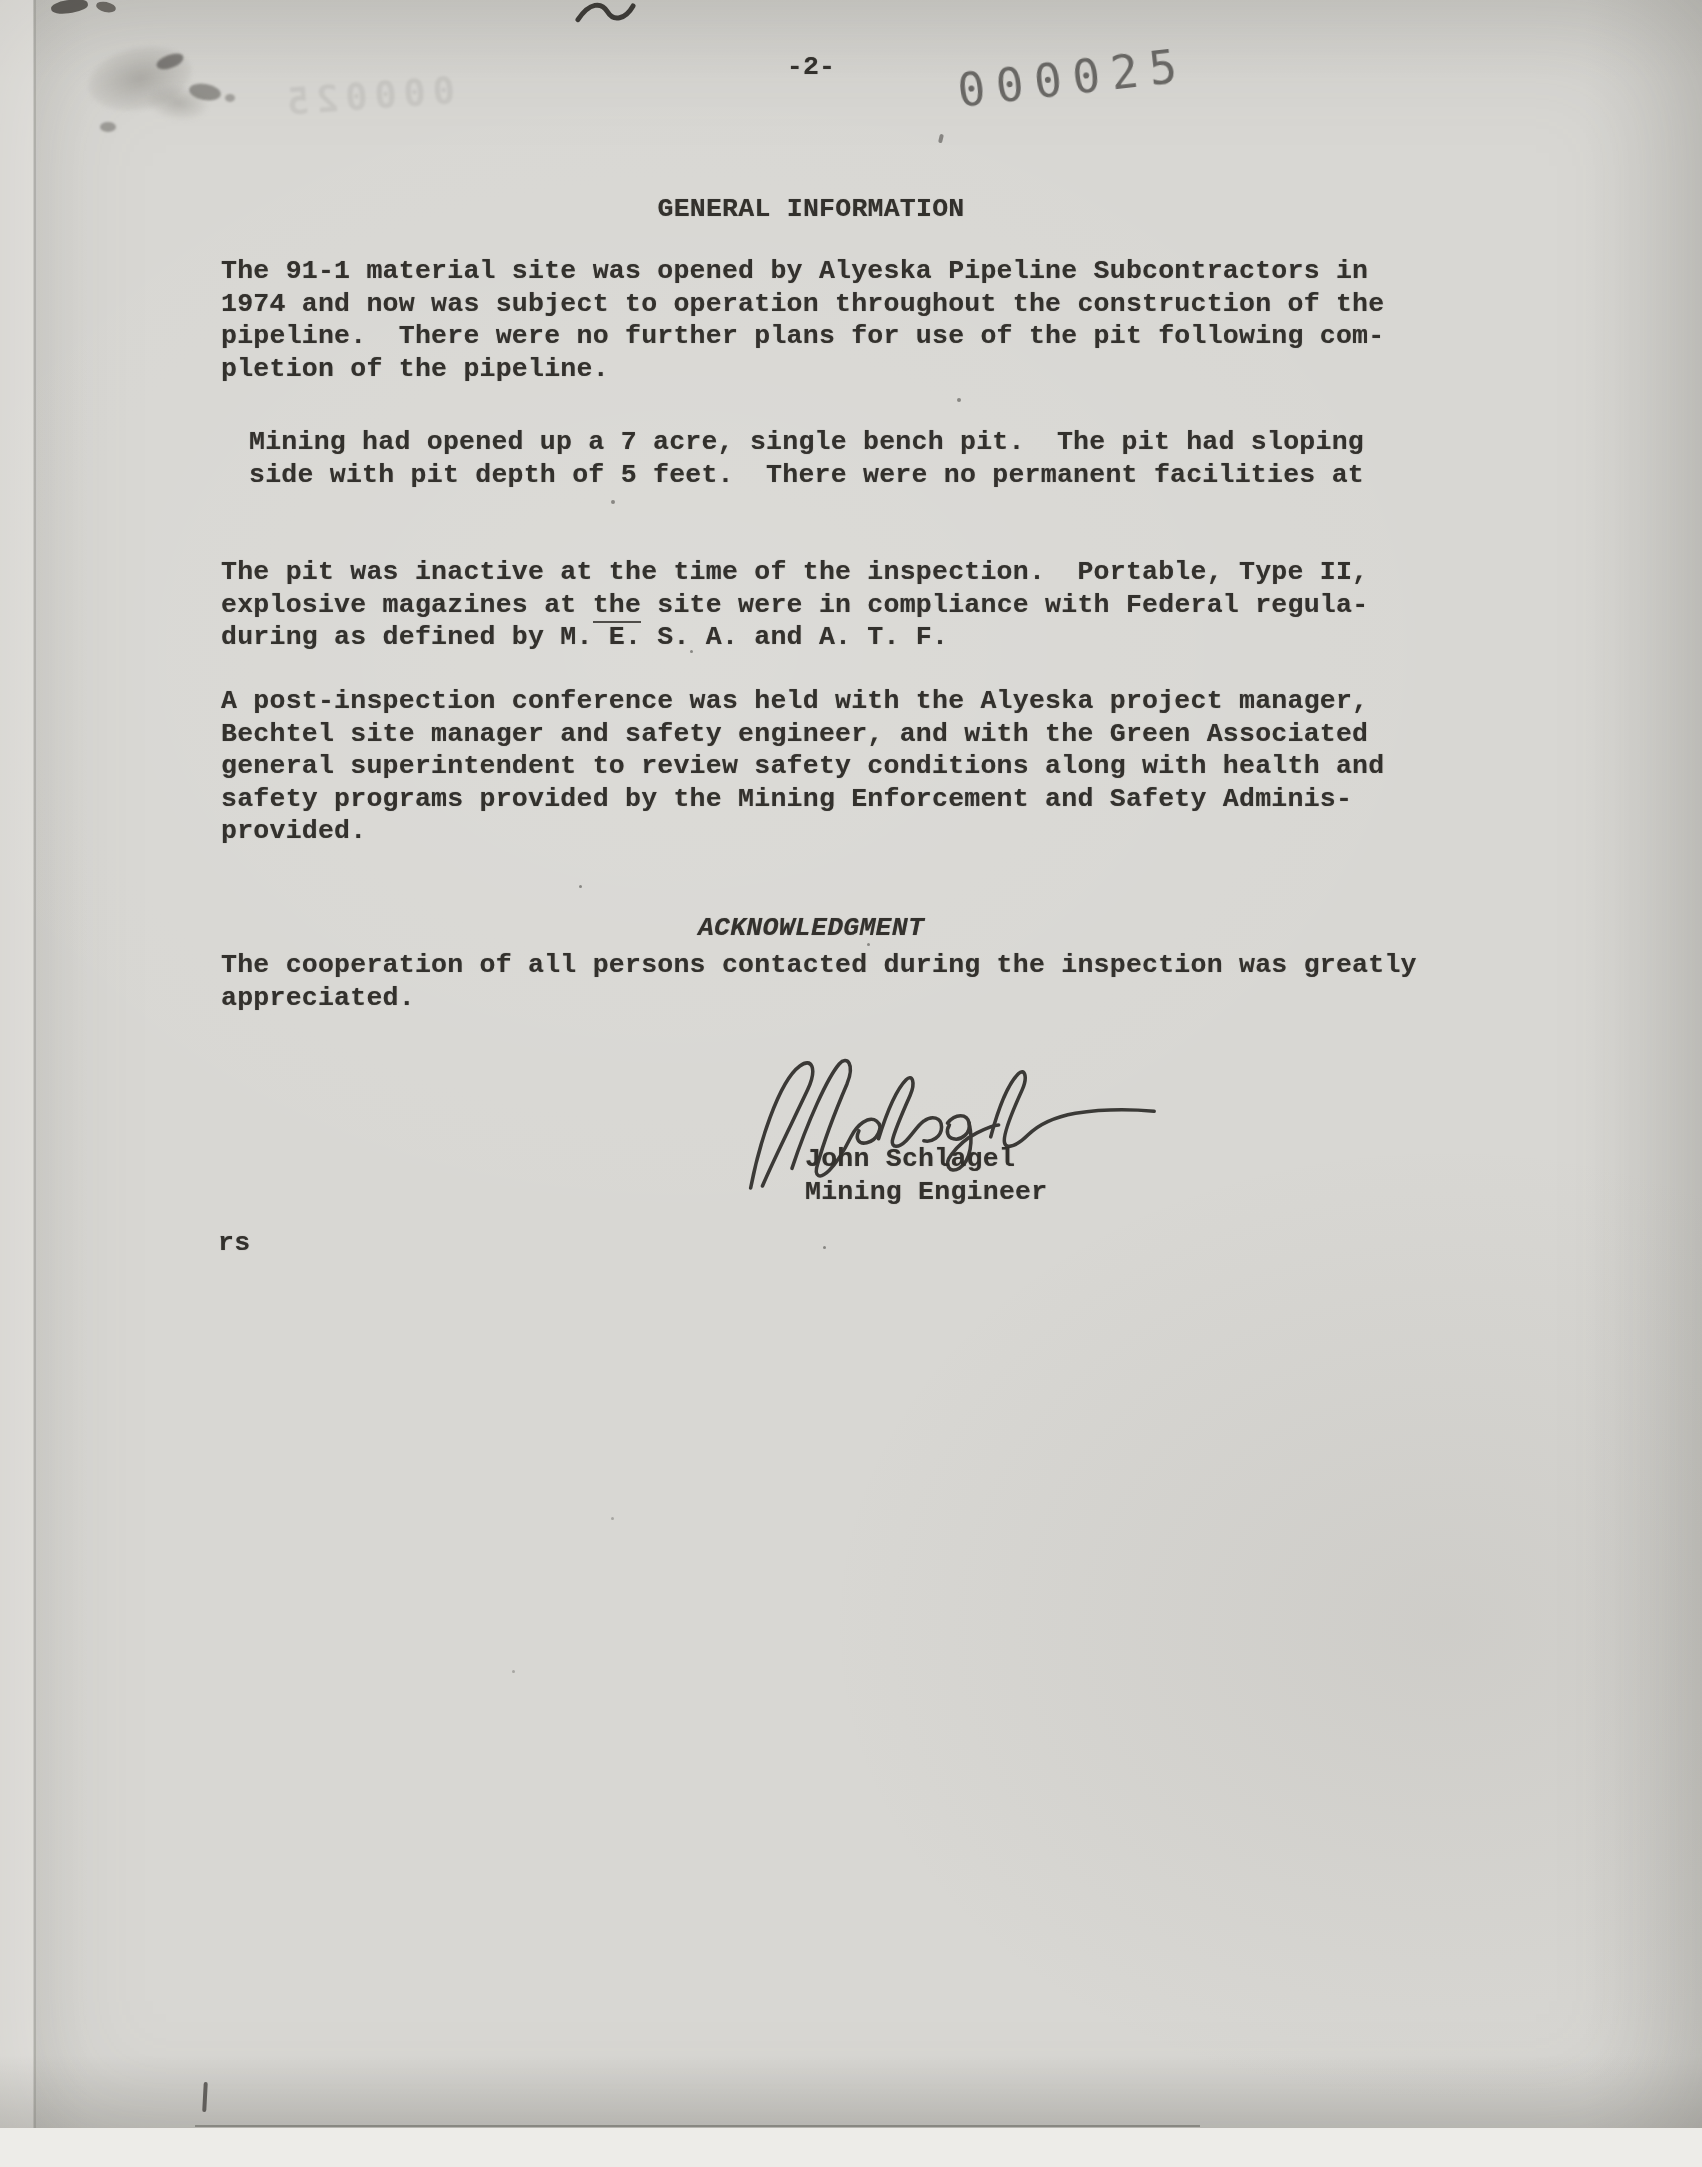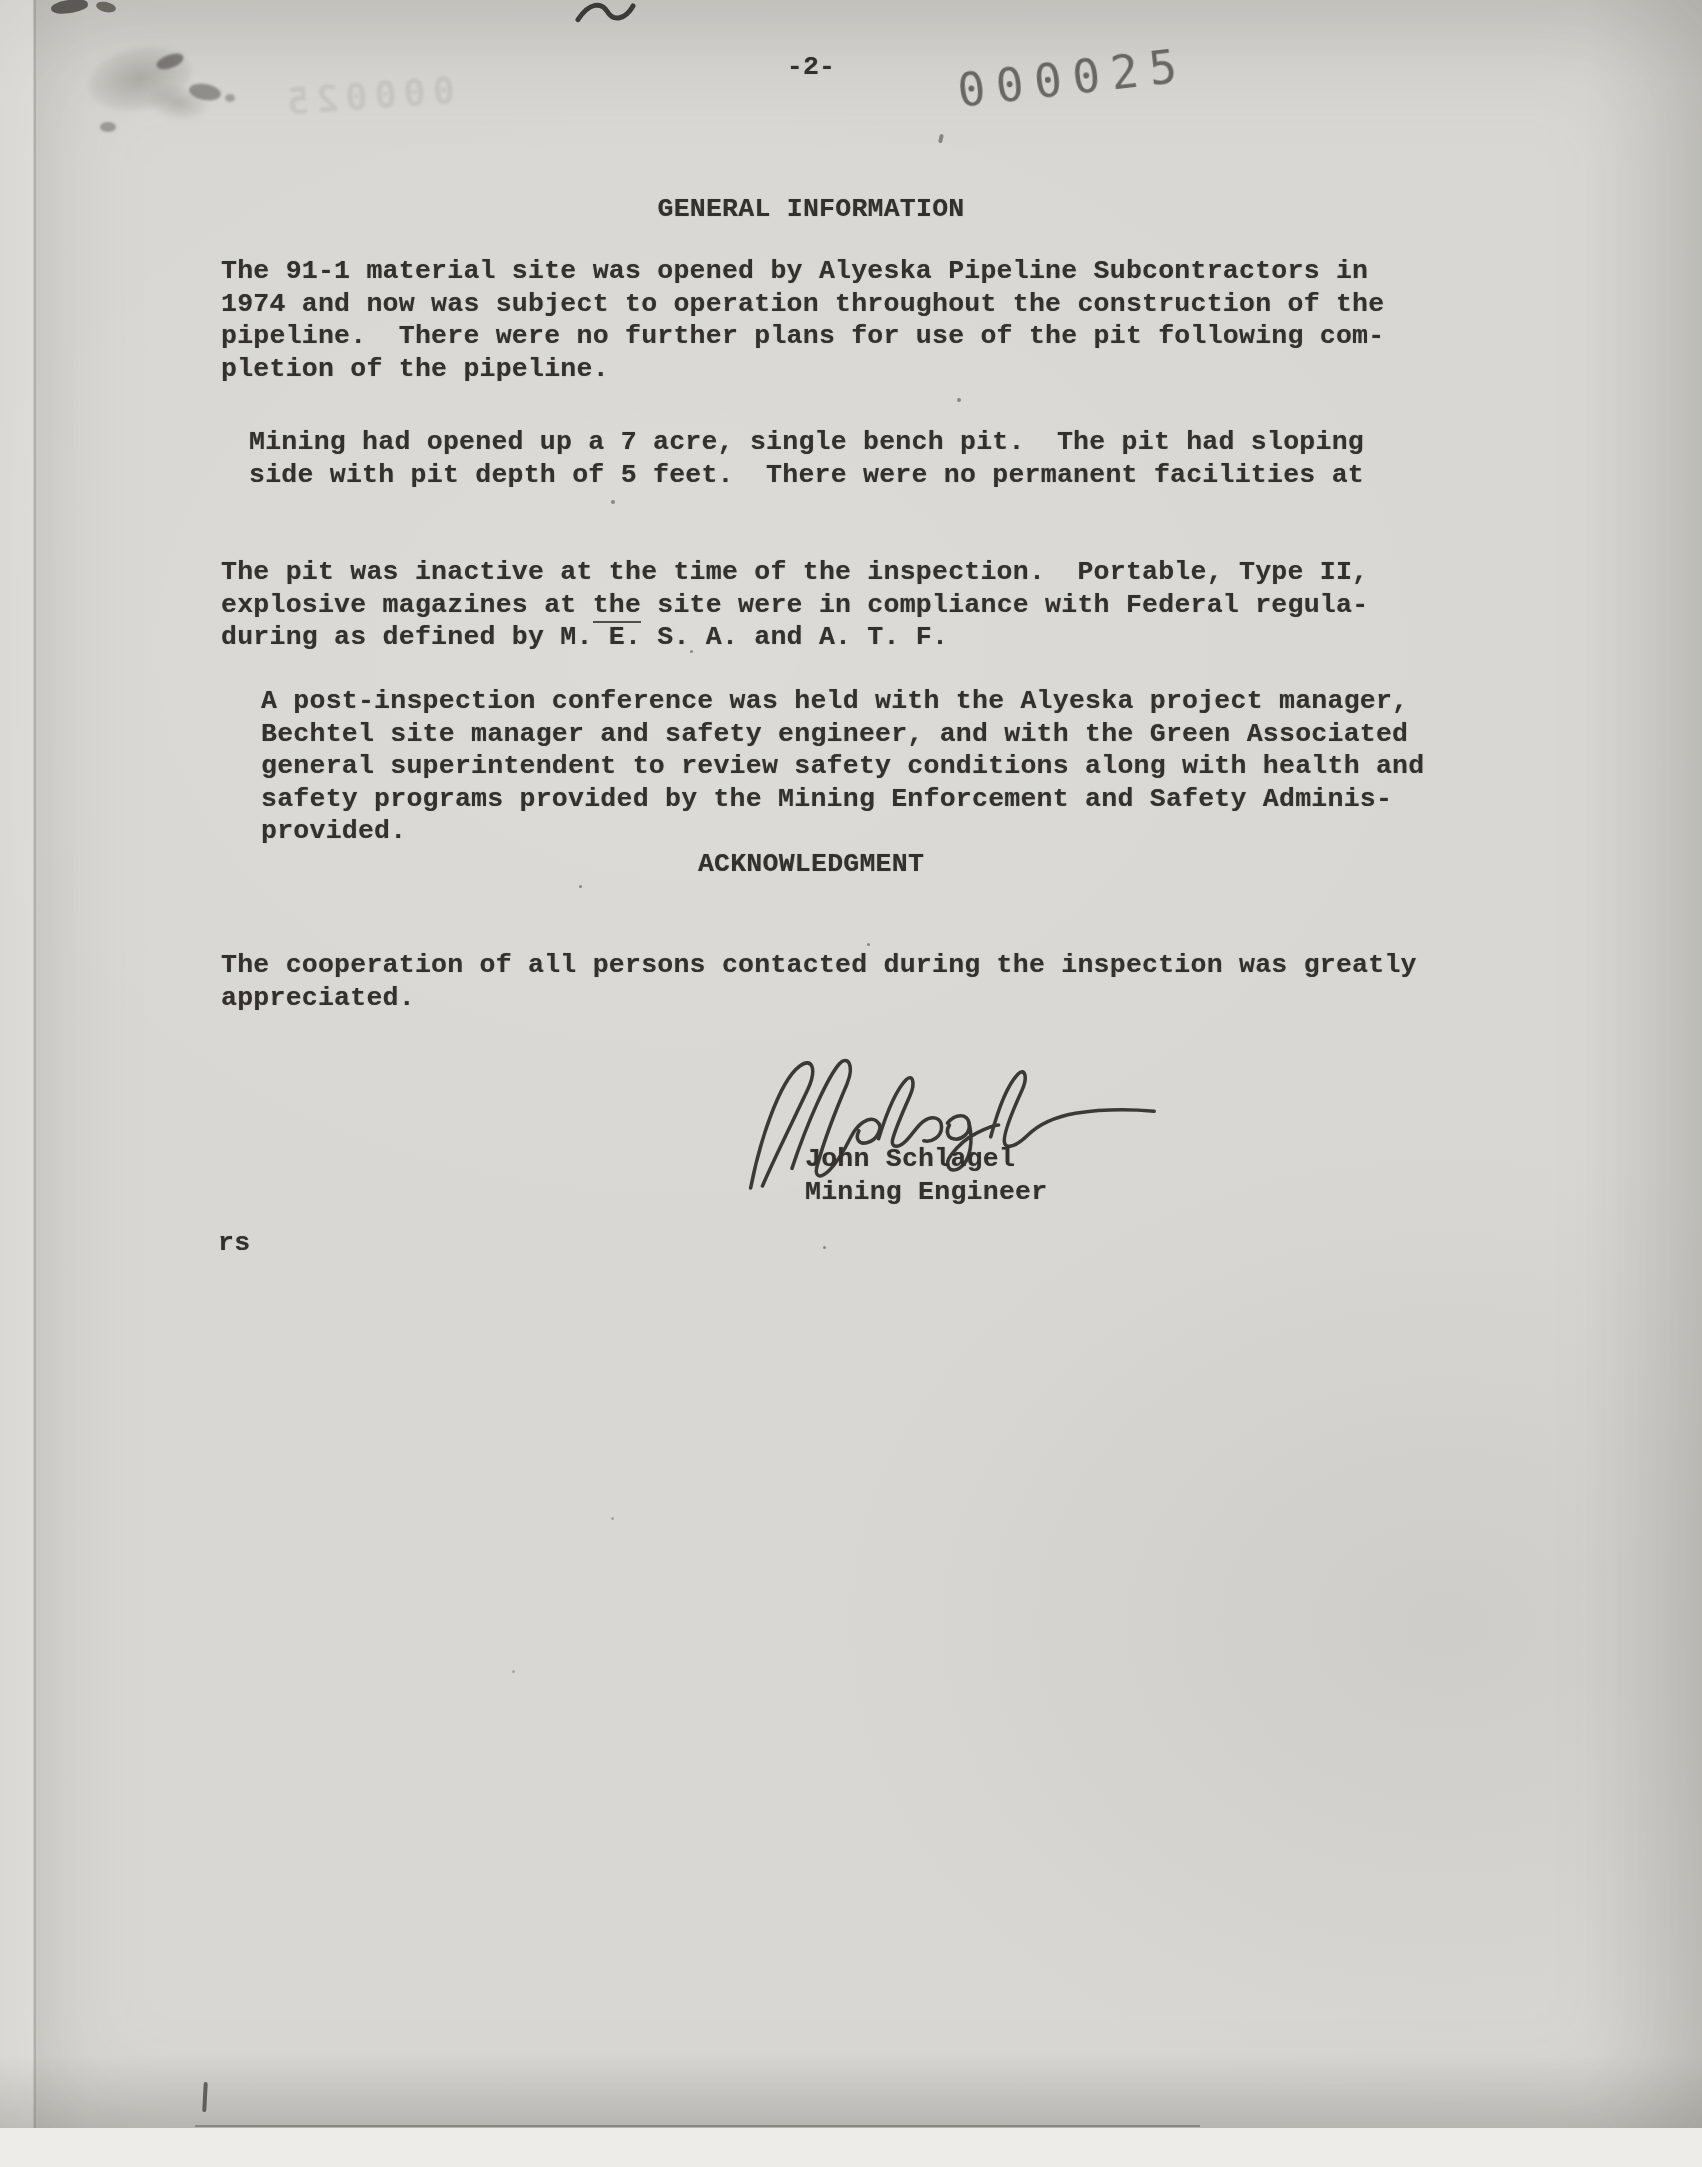"A post-inspection conference was held" div.col { margin-left: 40px -> none }
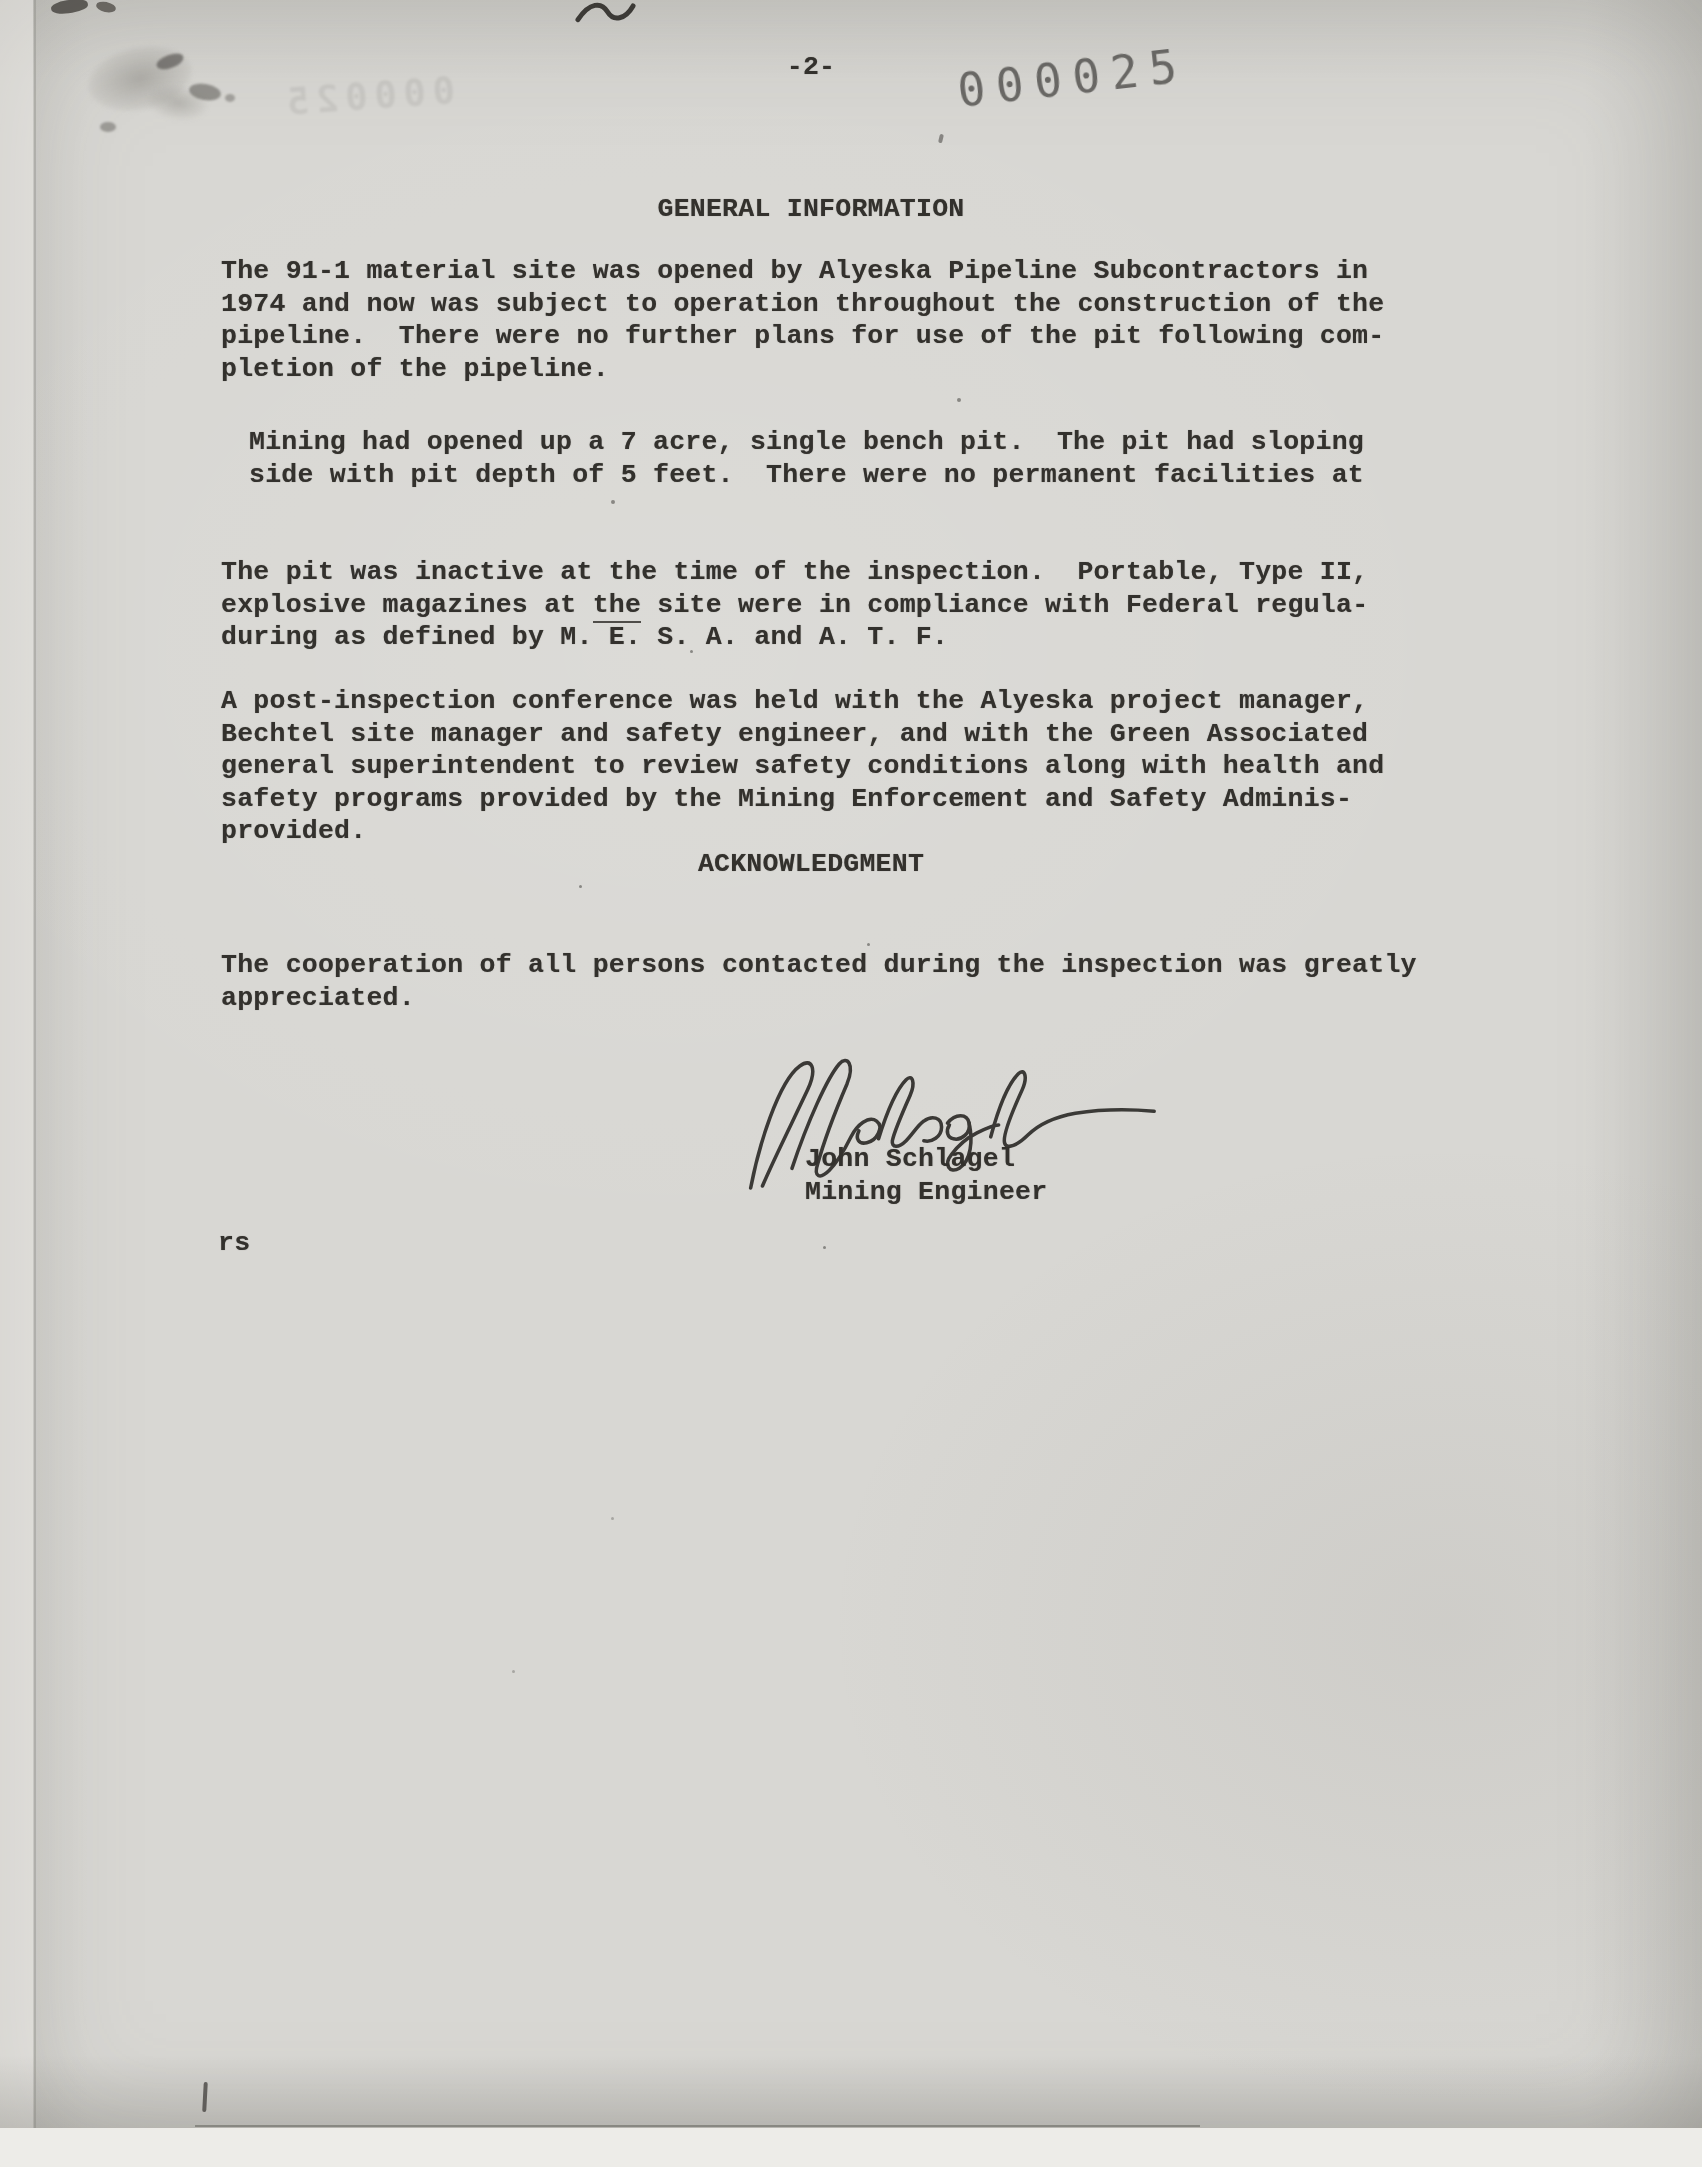"ACKNOWLEDGMENT" div.col { font-style: none -> italic; top: 848px -> 912px }
